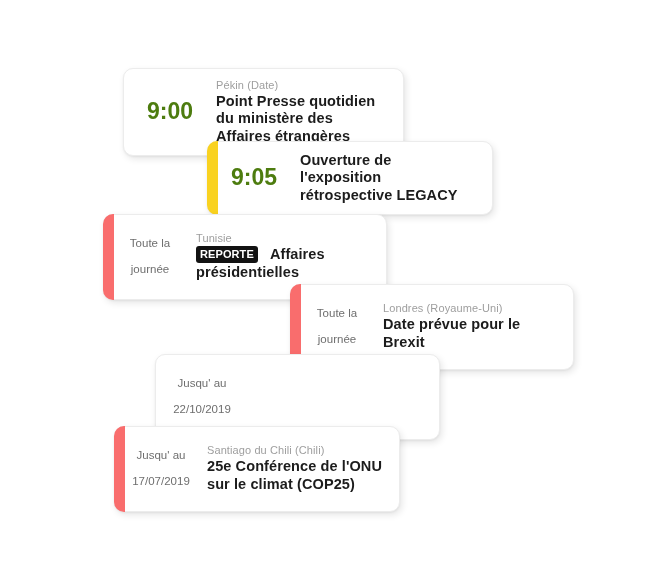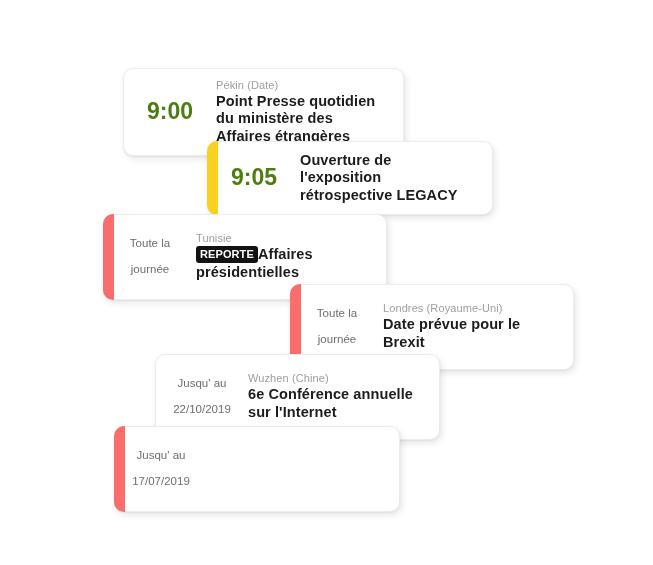"REPORTE" .badge { margin-right: 0 -> 12px }
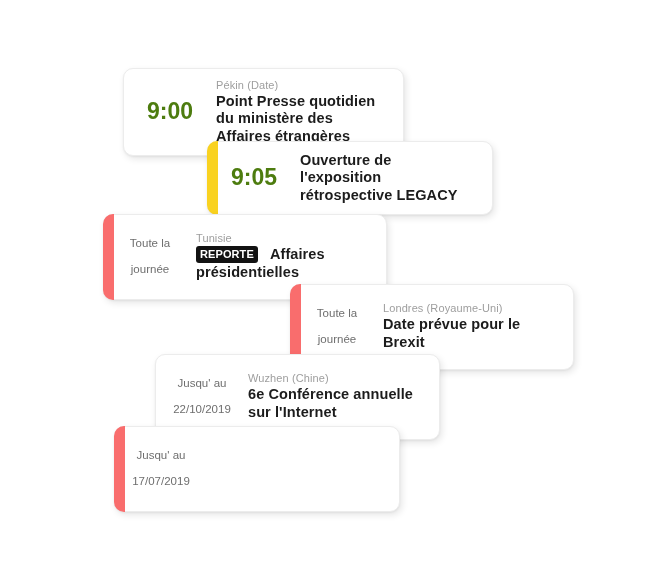"Wuzhen (Chine)" div.body-col { html: <div> <div>Wuzhen (Chine)</div> <div><span>6e Conférence annuelle sur l'Internet</span></div> </div> -> none }
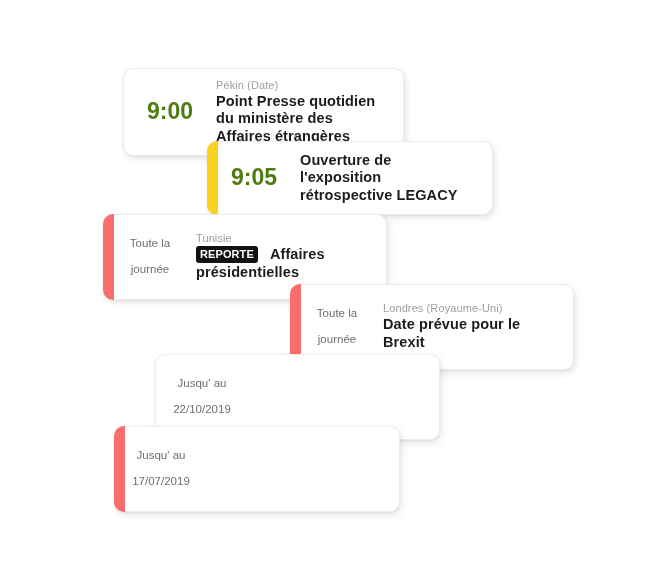"Santiago du Chili (Chili)" div.body-col { html: none -> <div> <div>Santiago du Chili (Chili)</div> <div><span>25e Conférence de l'ONU sur le climat (COP25)</span></div> </div> }
